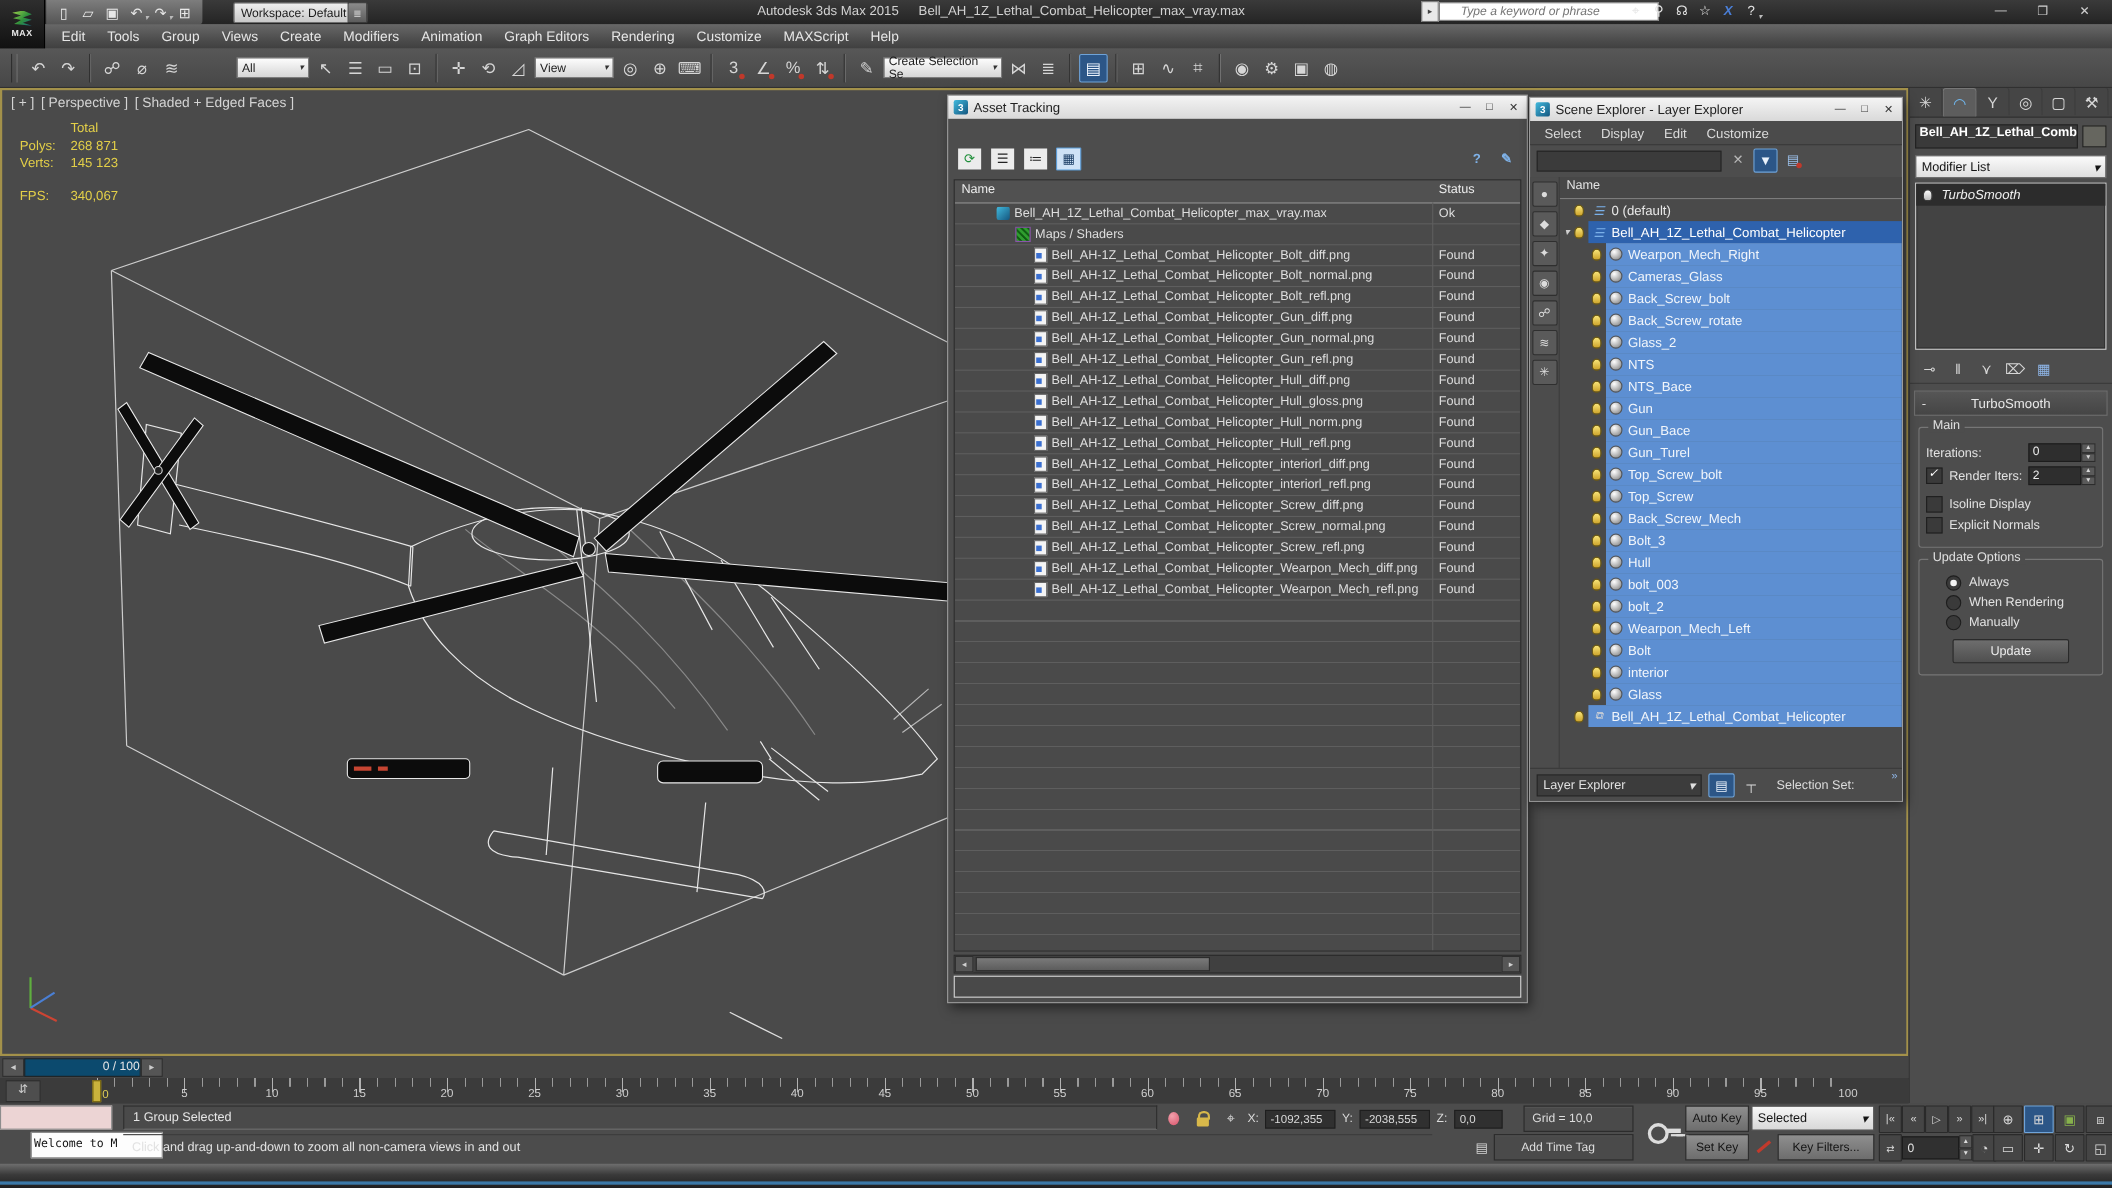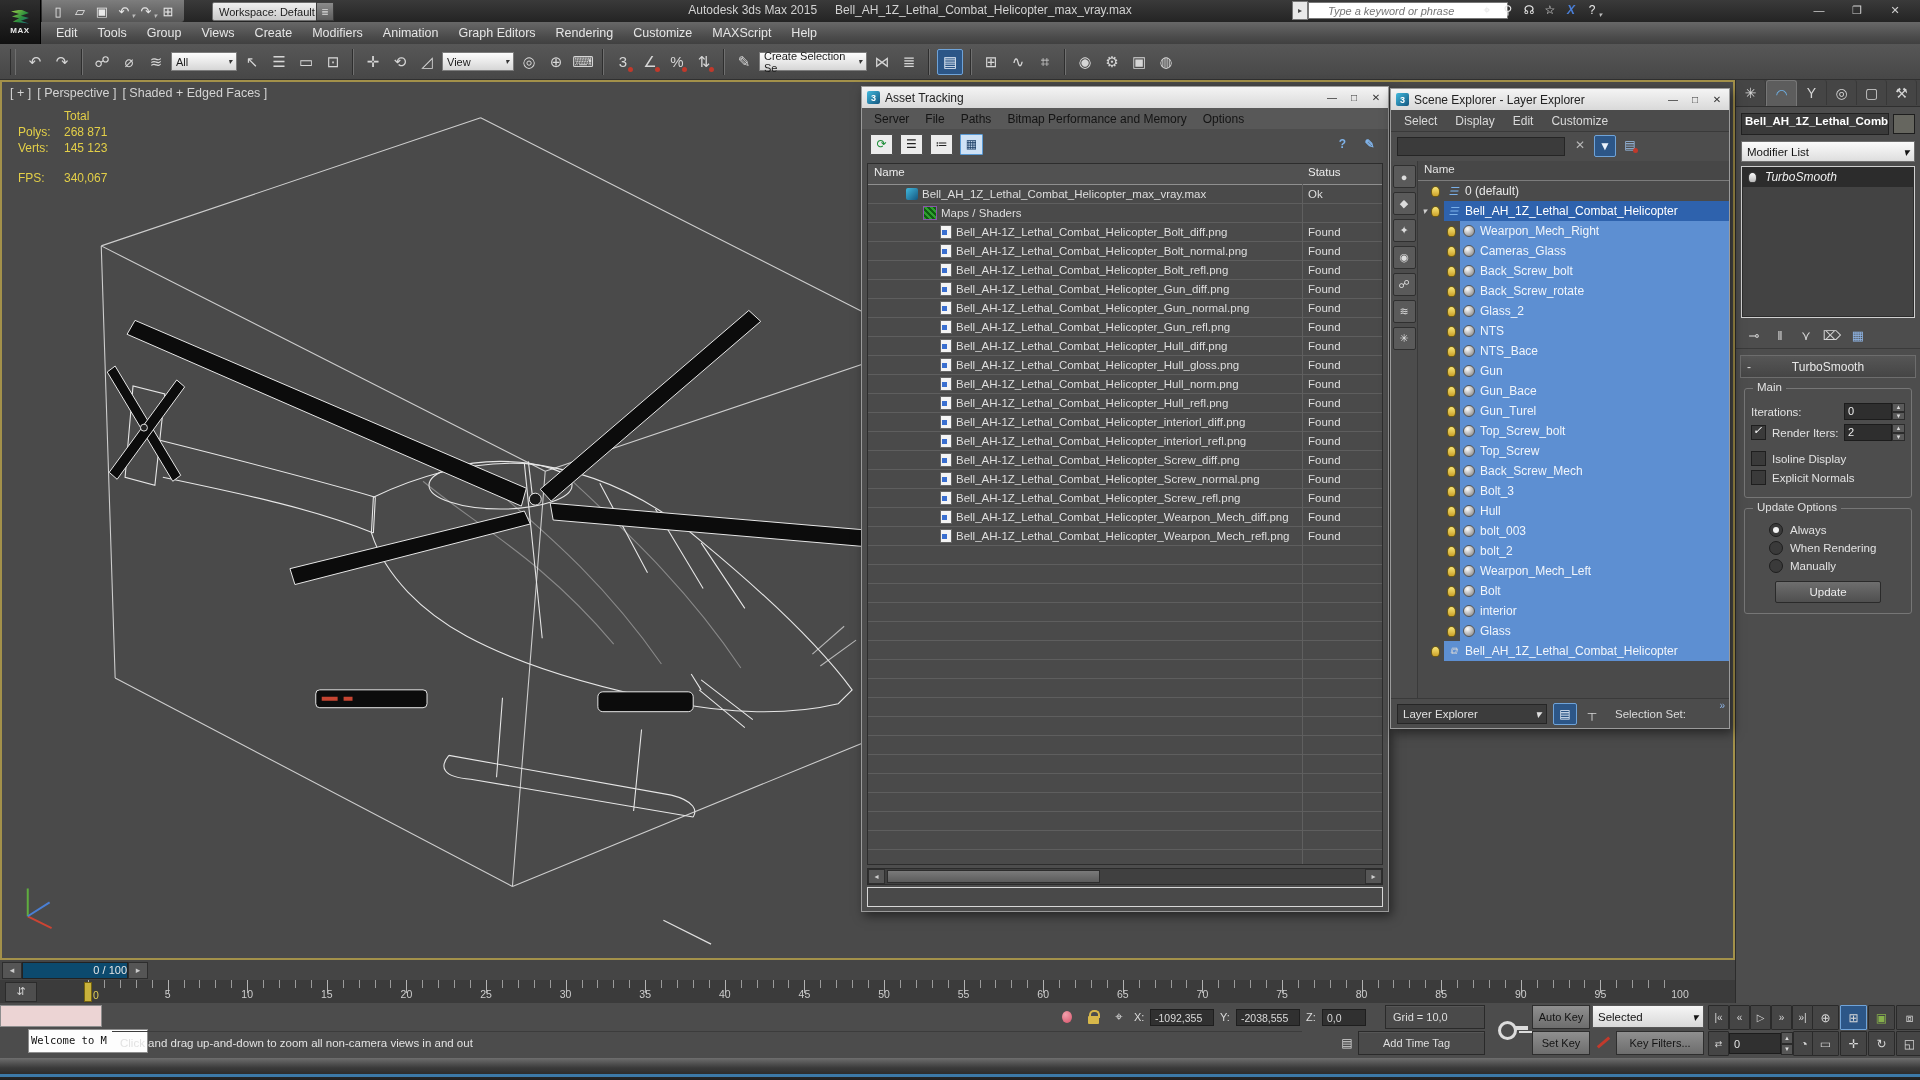"All" div.tb-dd { margin-left: none -> 44px }
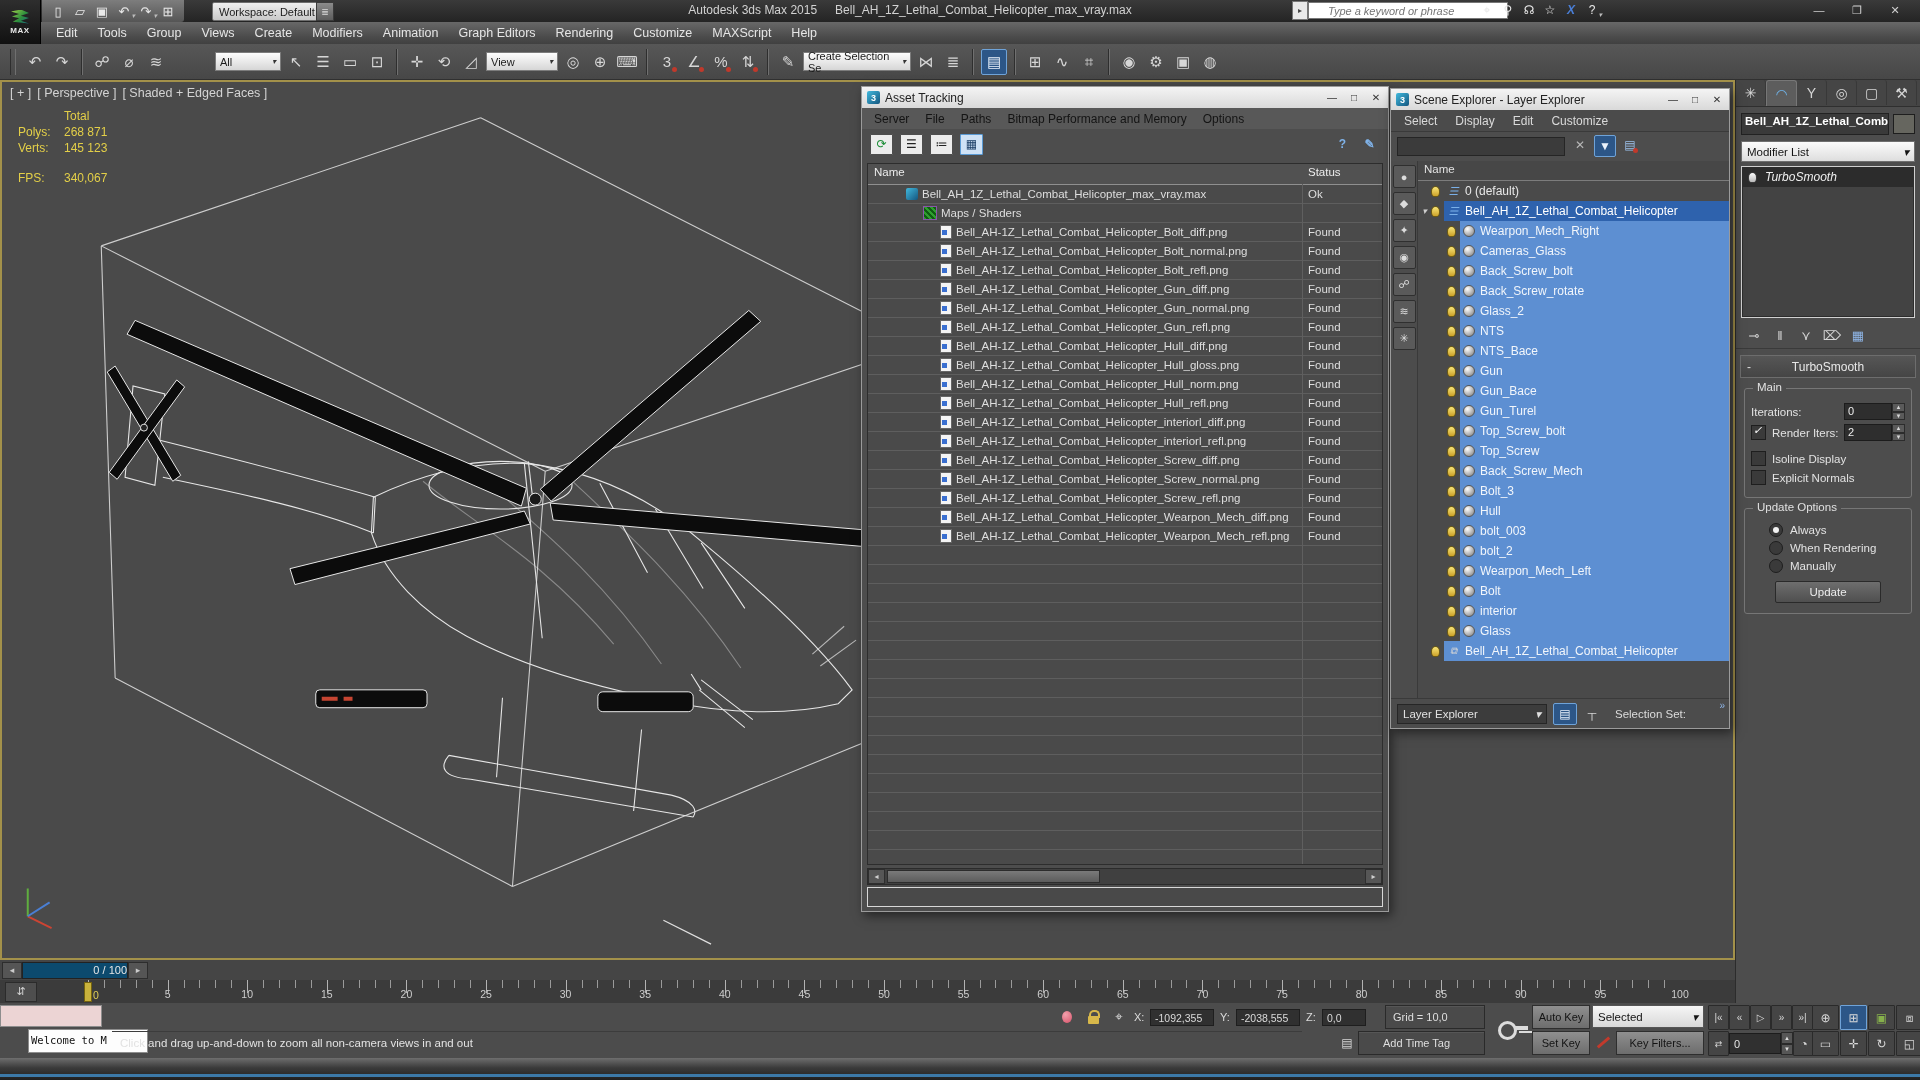"Server" div.sub-menubar { html: <div> <span>Server</span> <span>File</span> <span>Paths</span> <span>Bitmap Performance and Memory</span> <span>Options</span> </div> -> none }
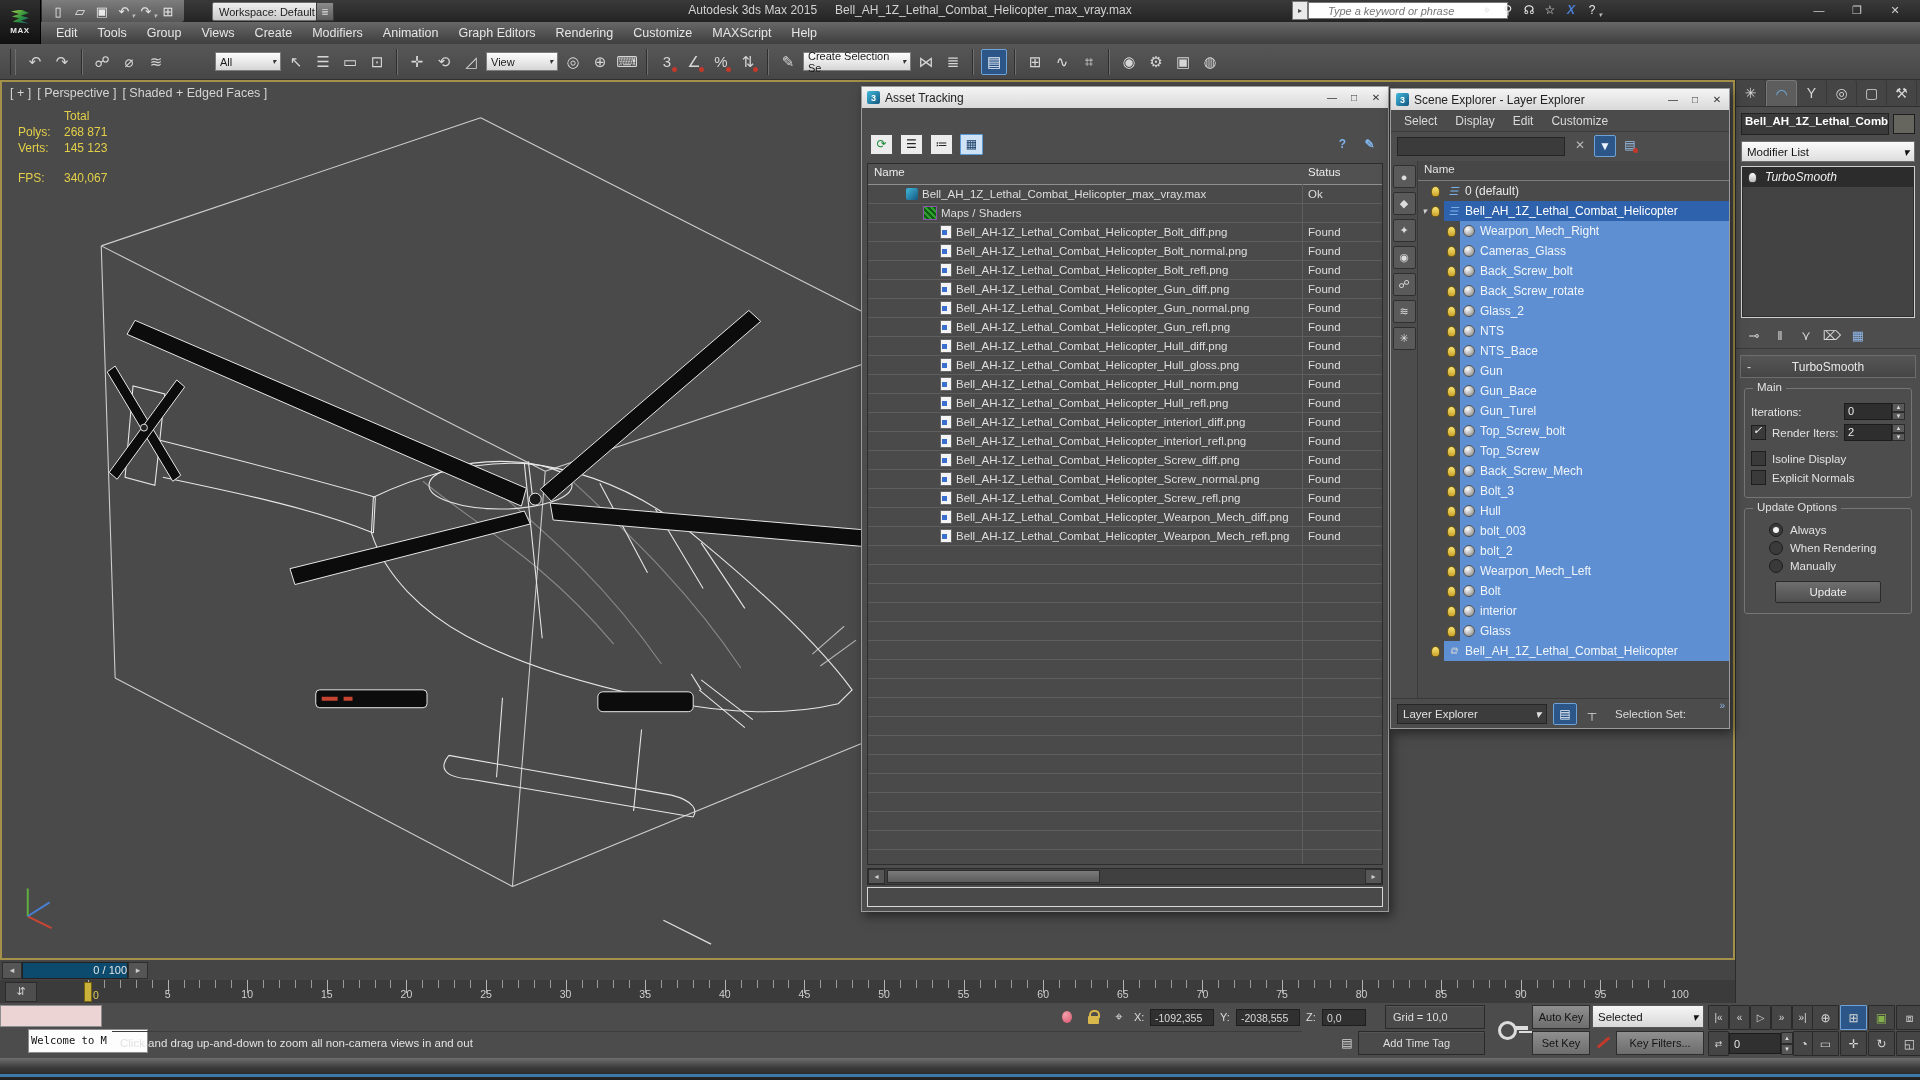"1 Group Selected" div { html: none -> <div>1 Group Selected</div> }
